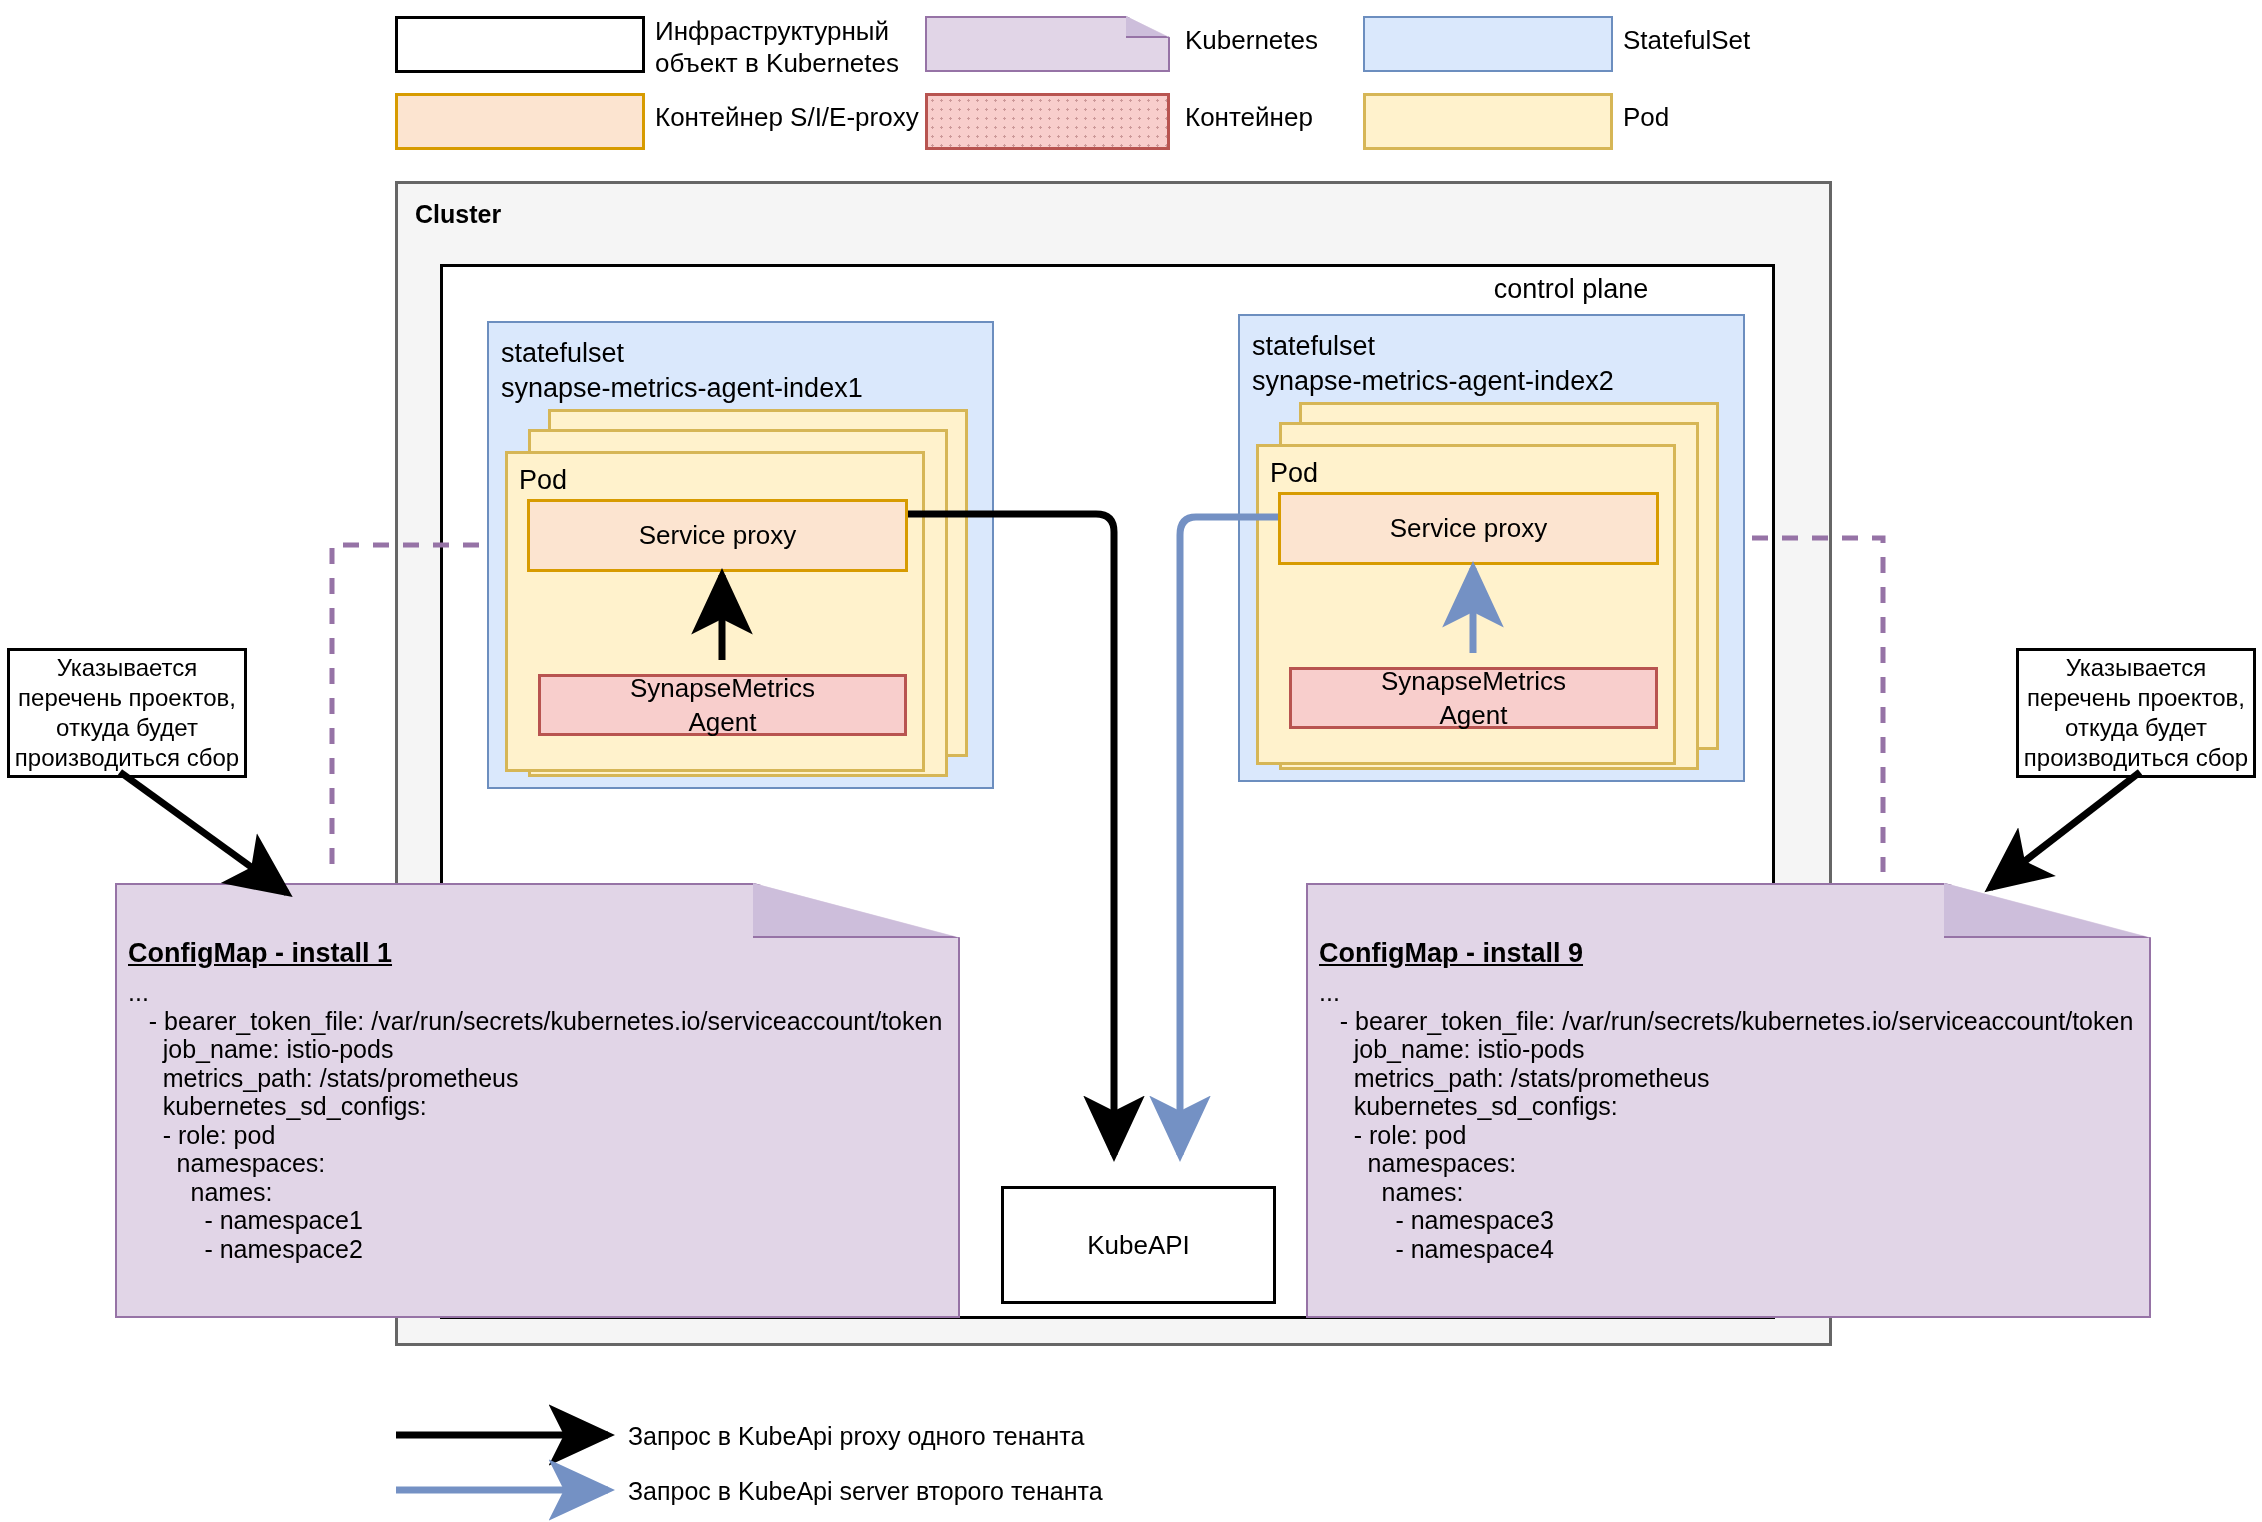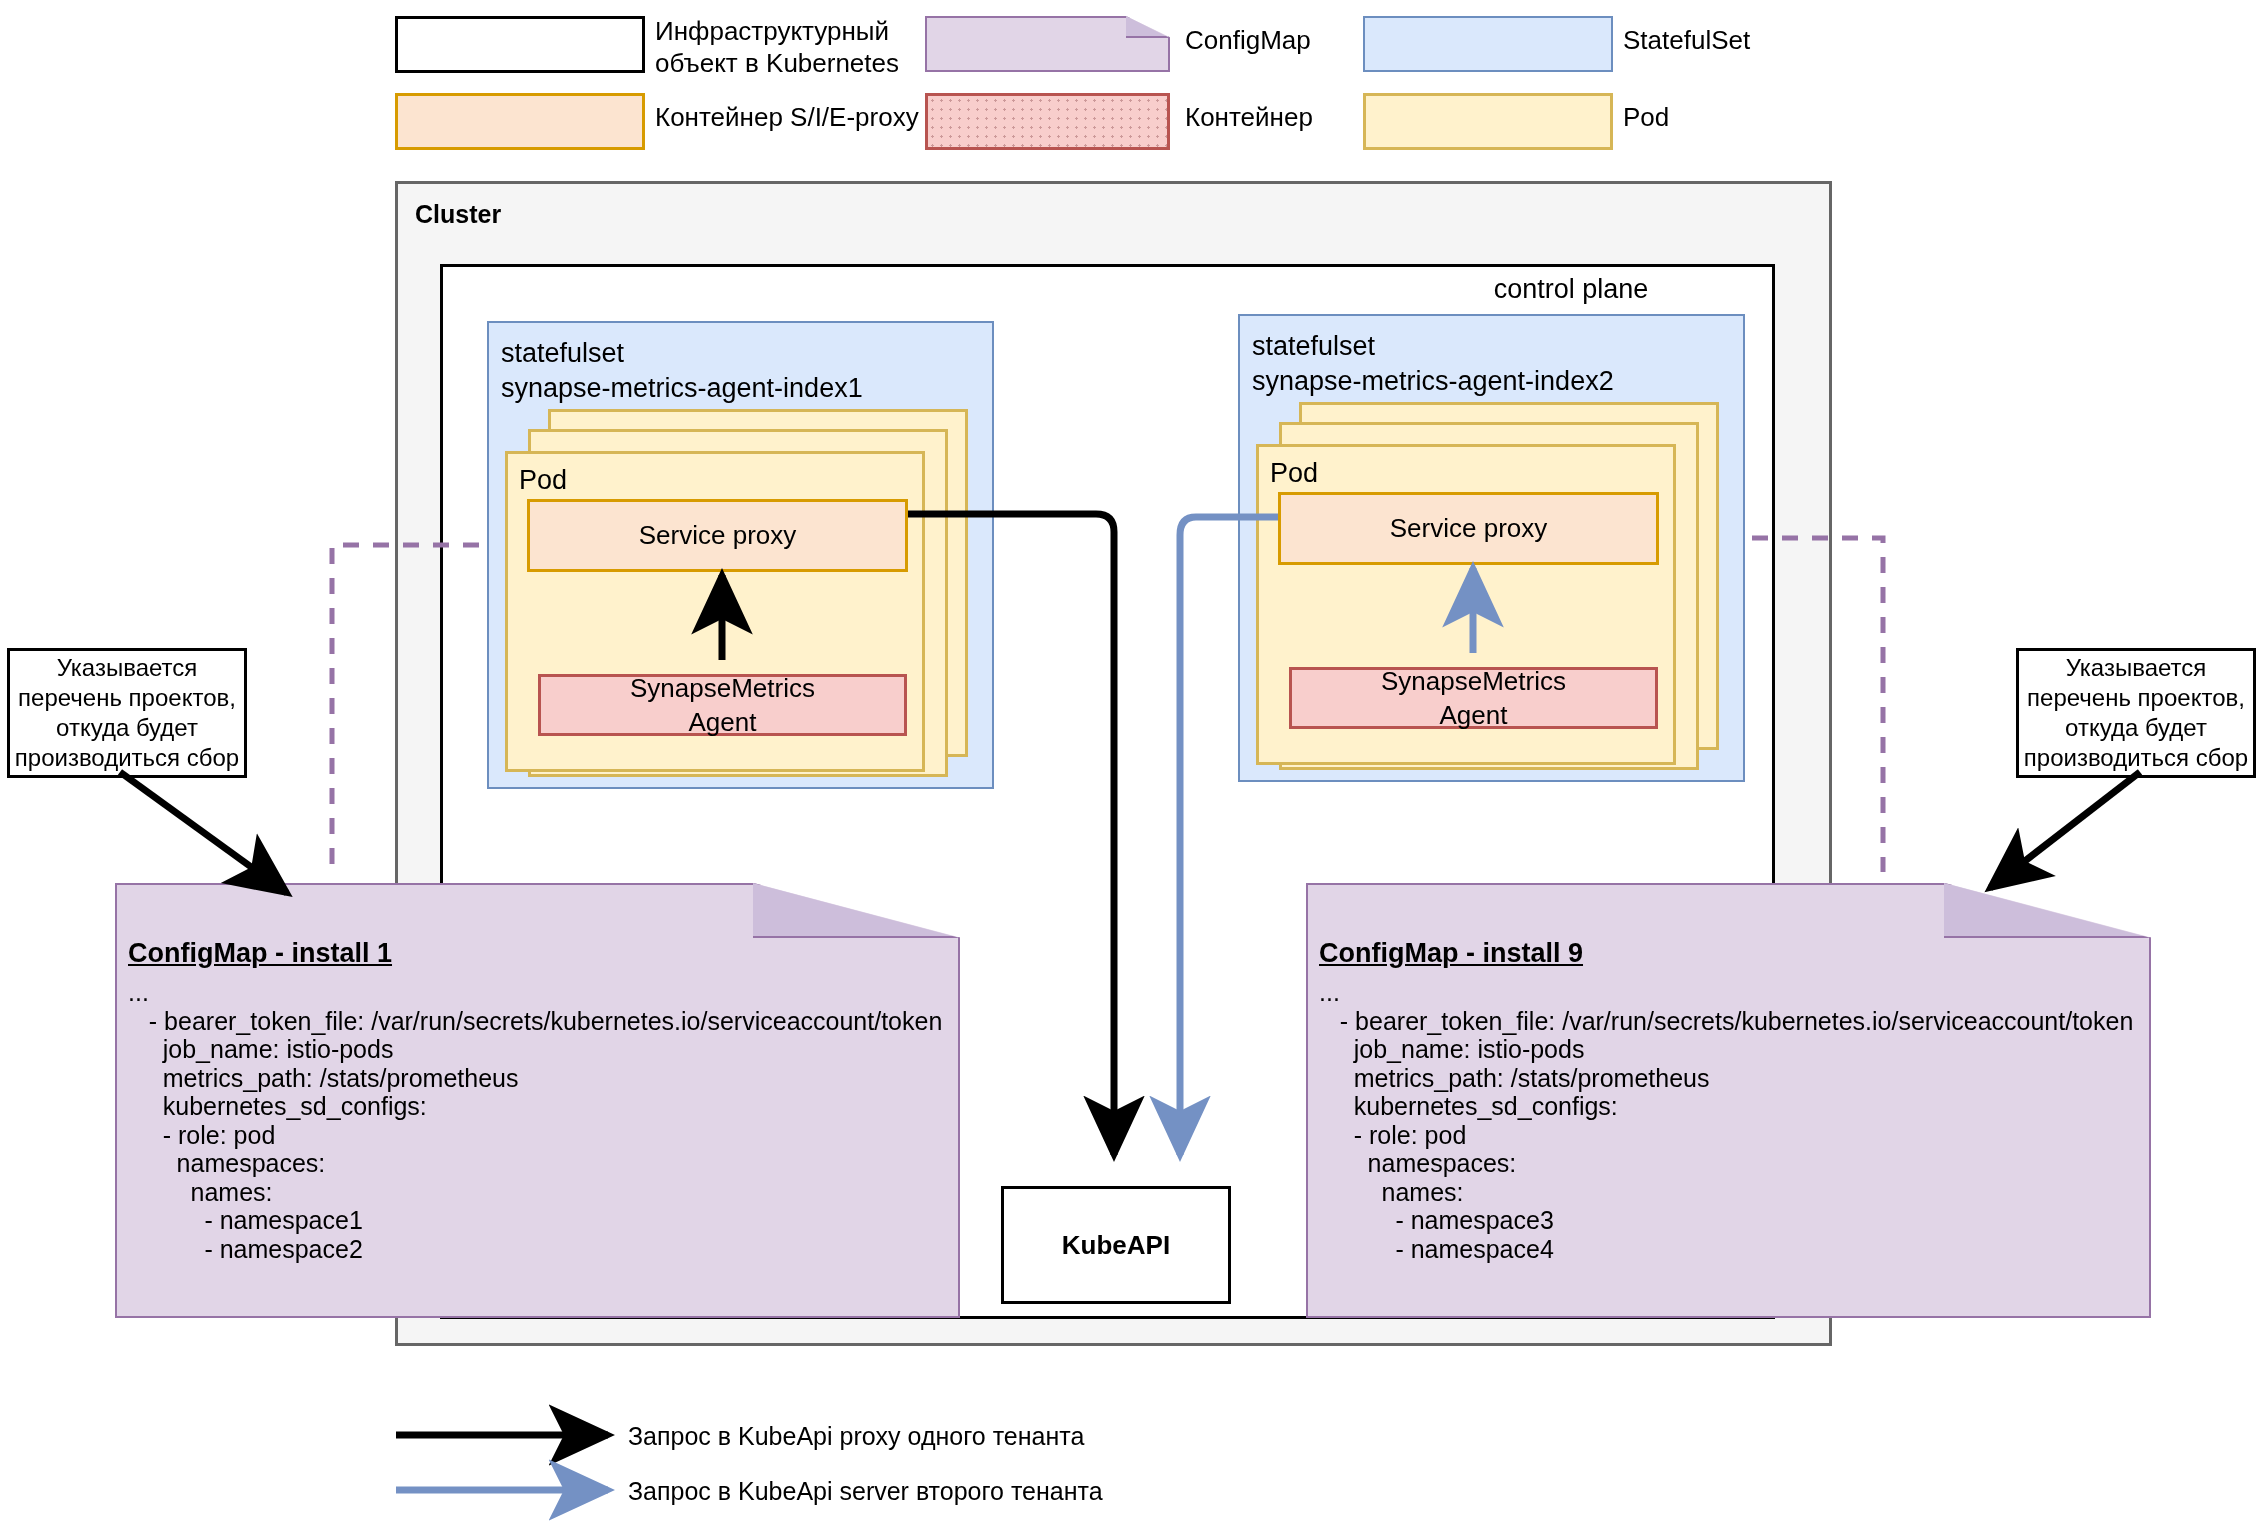"ConfigMap" div.abs { text: ConfigMap -> Kubernetes }
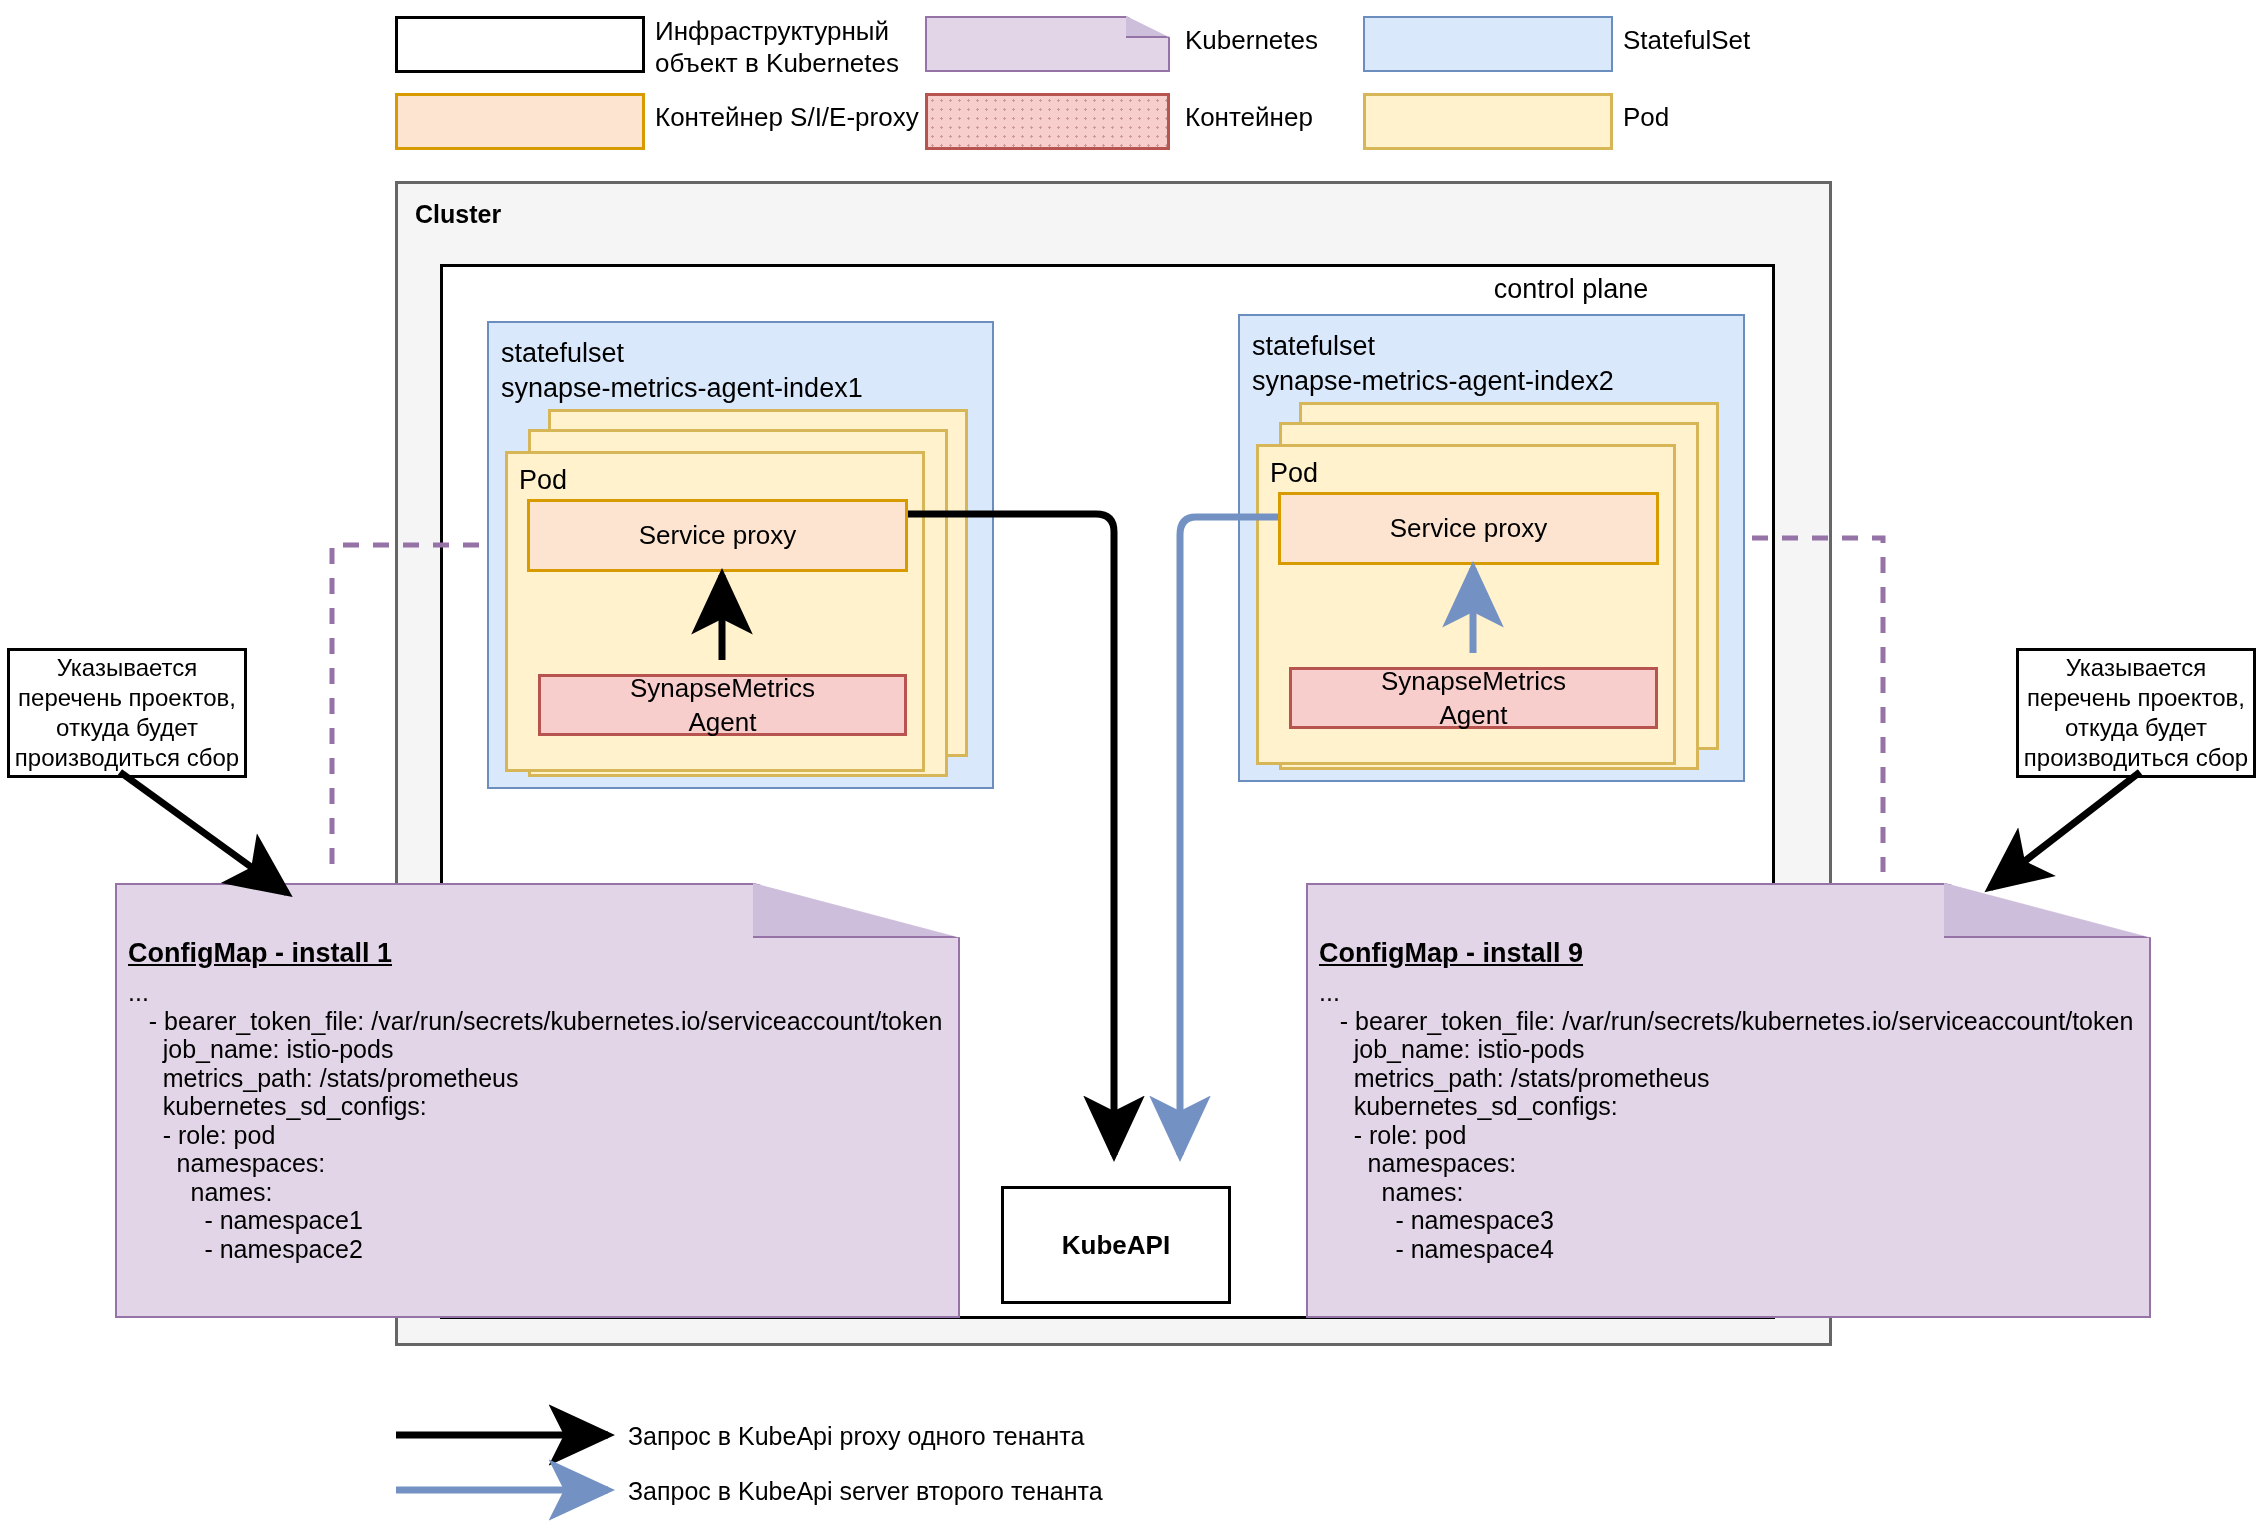"KubeAPI" div.abs { font-weight: bold -> none; width: 230px -> 275px }
